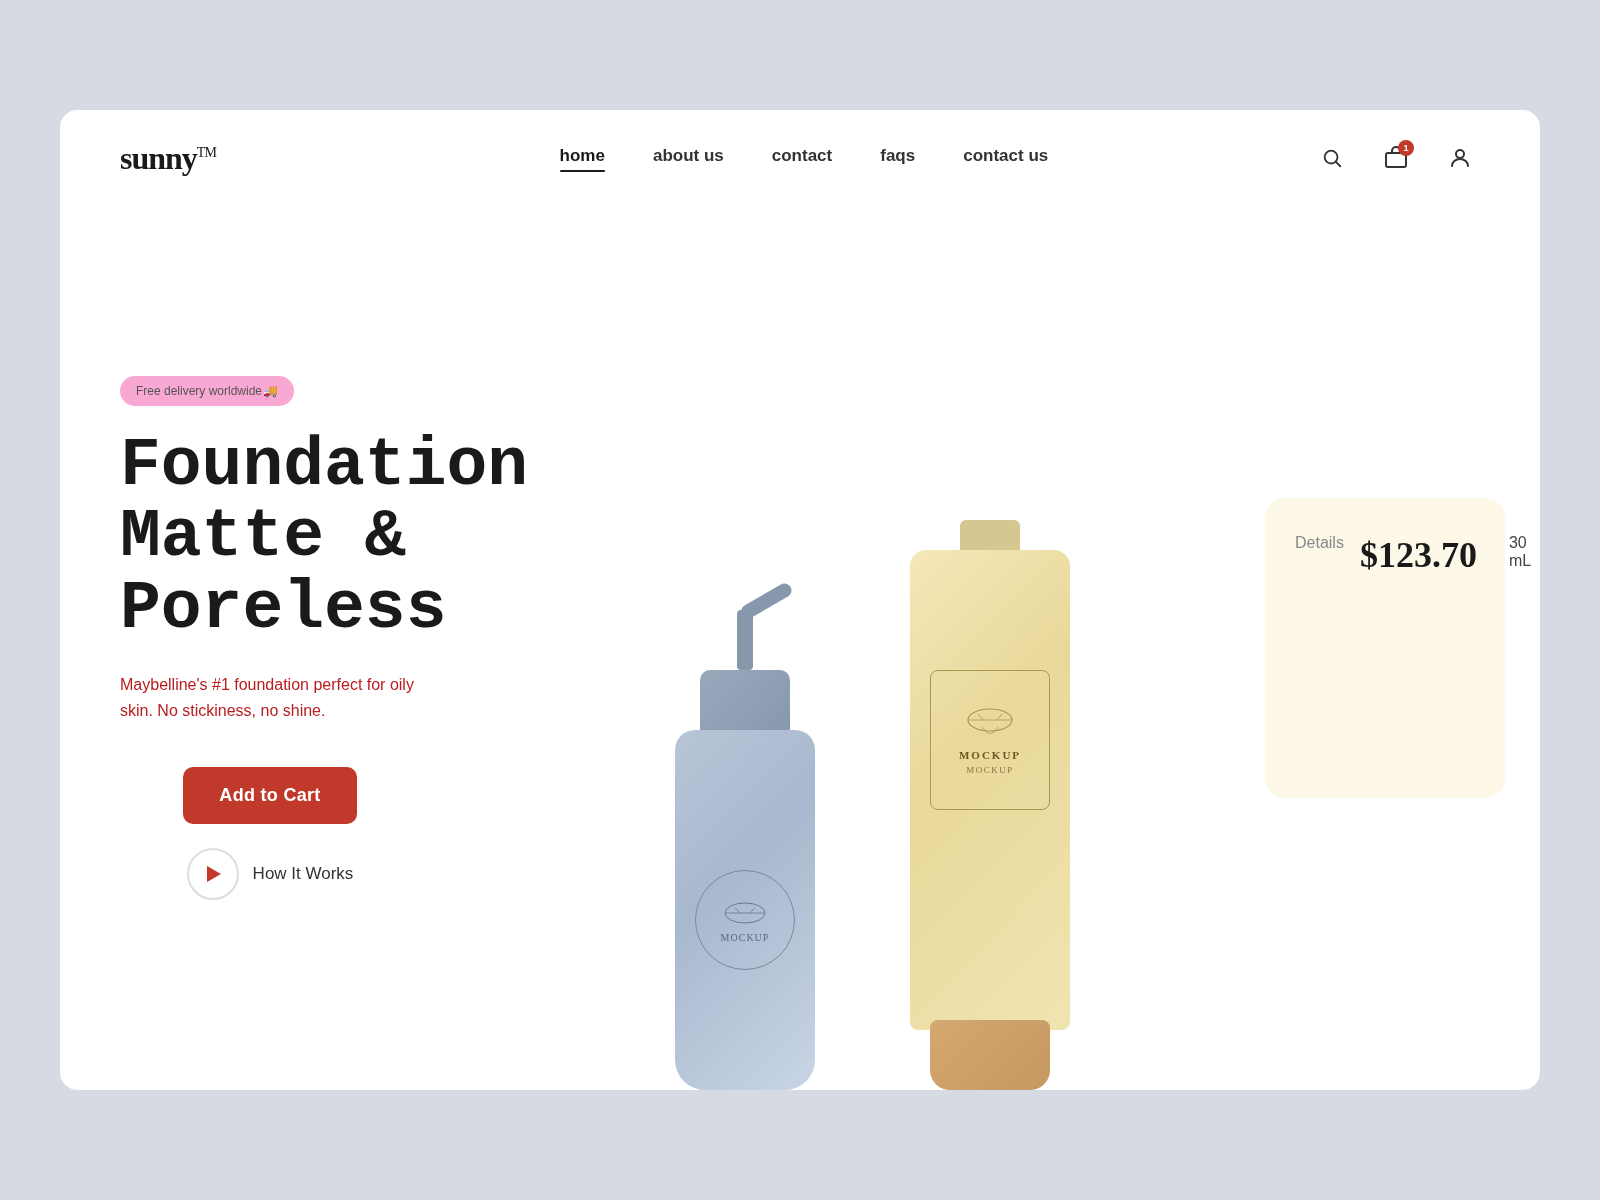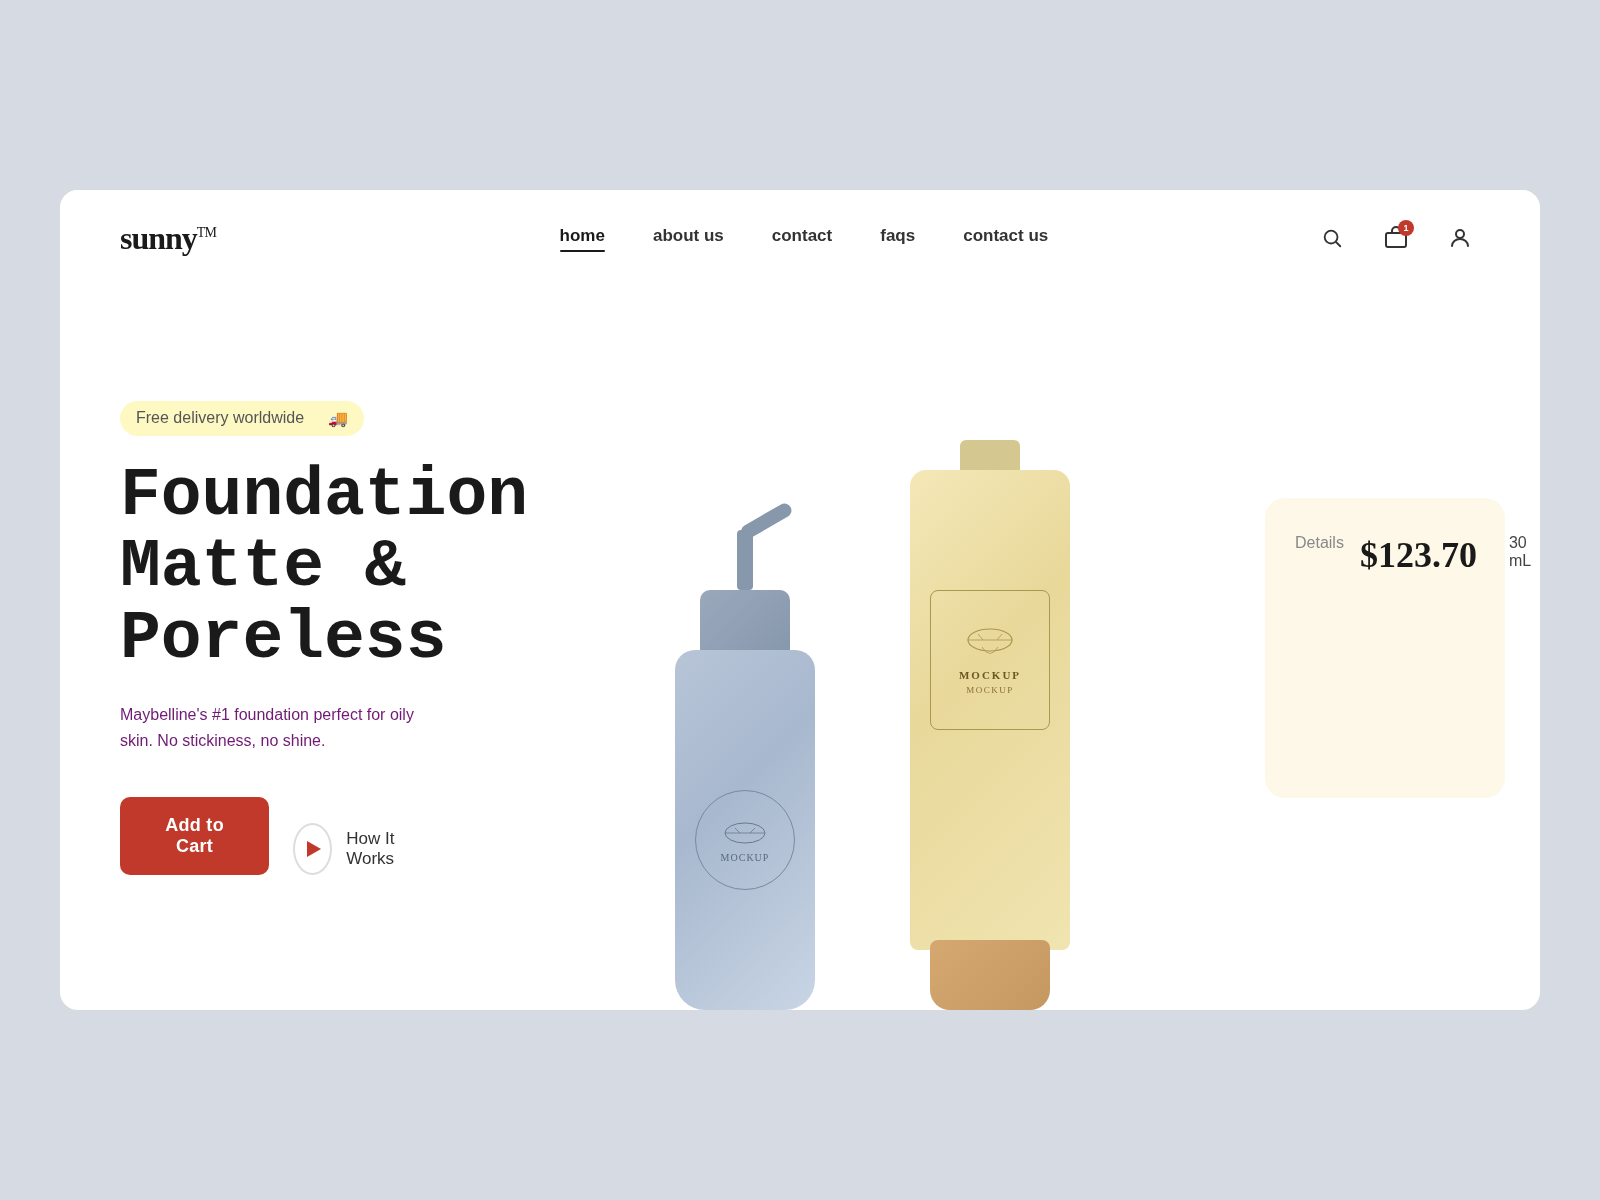"sunnyTM" .page-wrapper { height: 820px -> 980px }
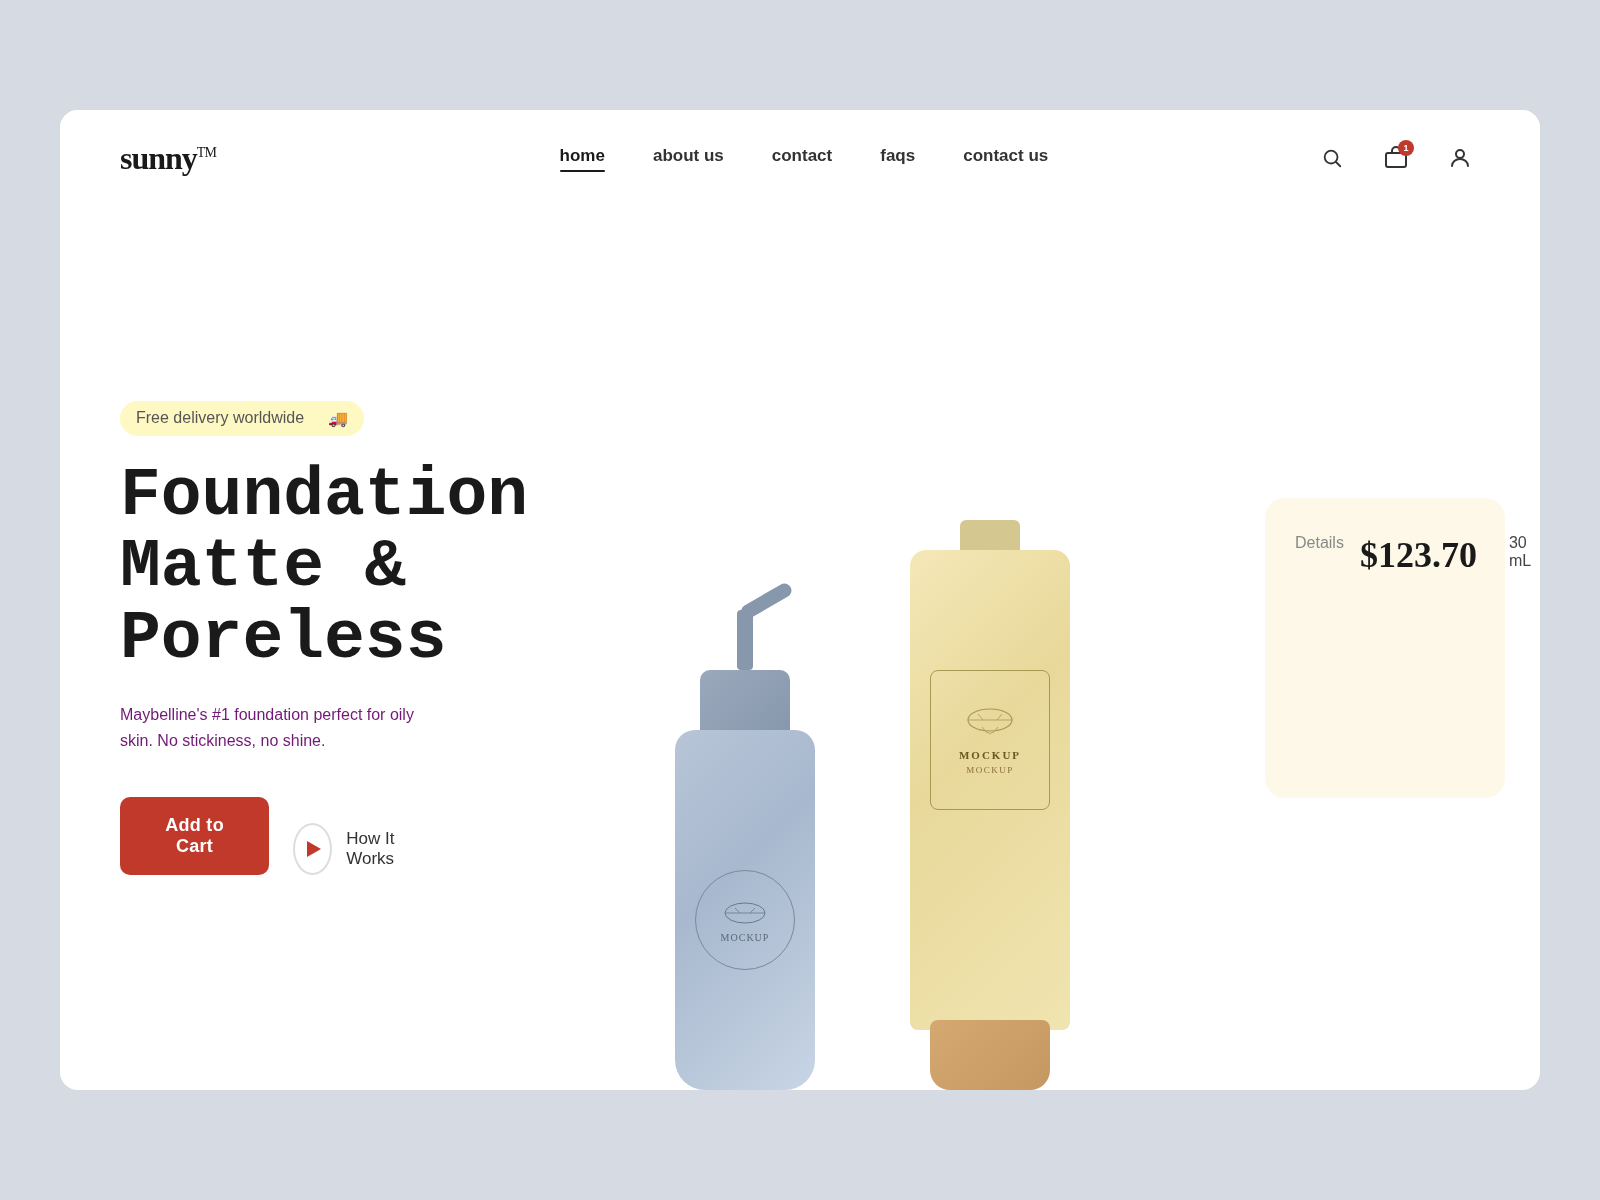"Free delivery worldwide" .delivery-badge { background: #fef9c3 -> #f9a8d4; font-size: 16px -> 12px; gap: 24px -> 1px }
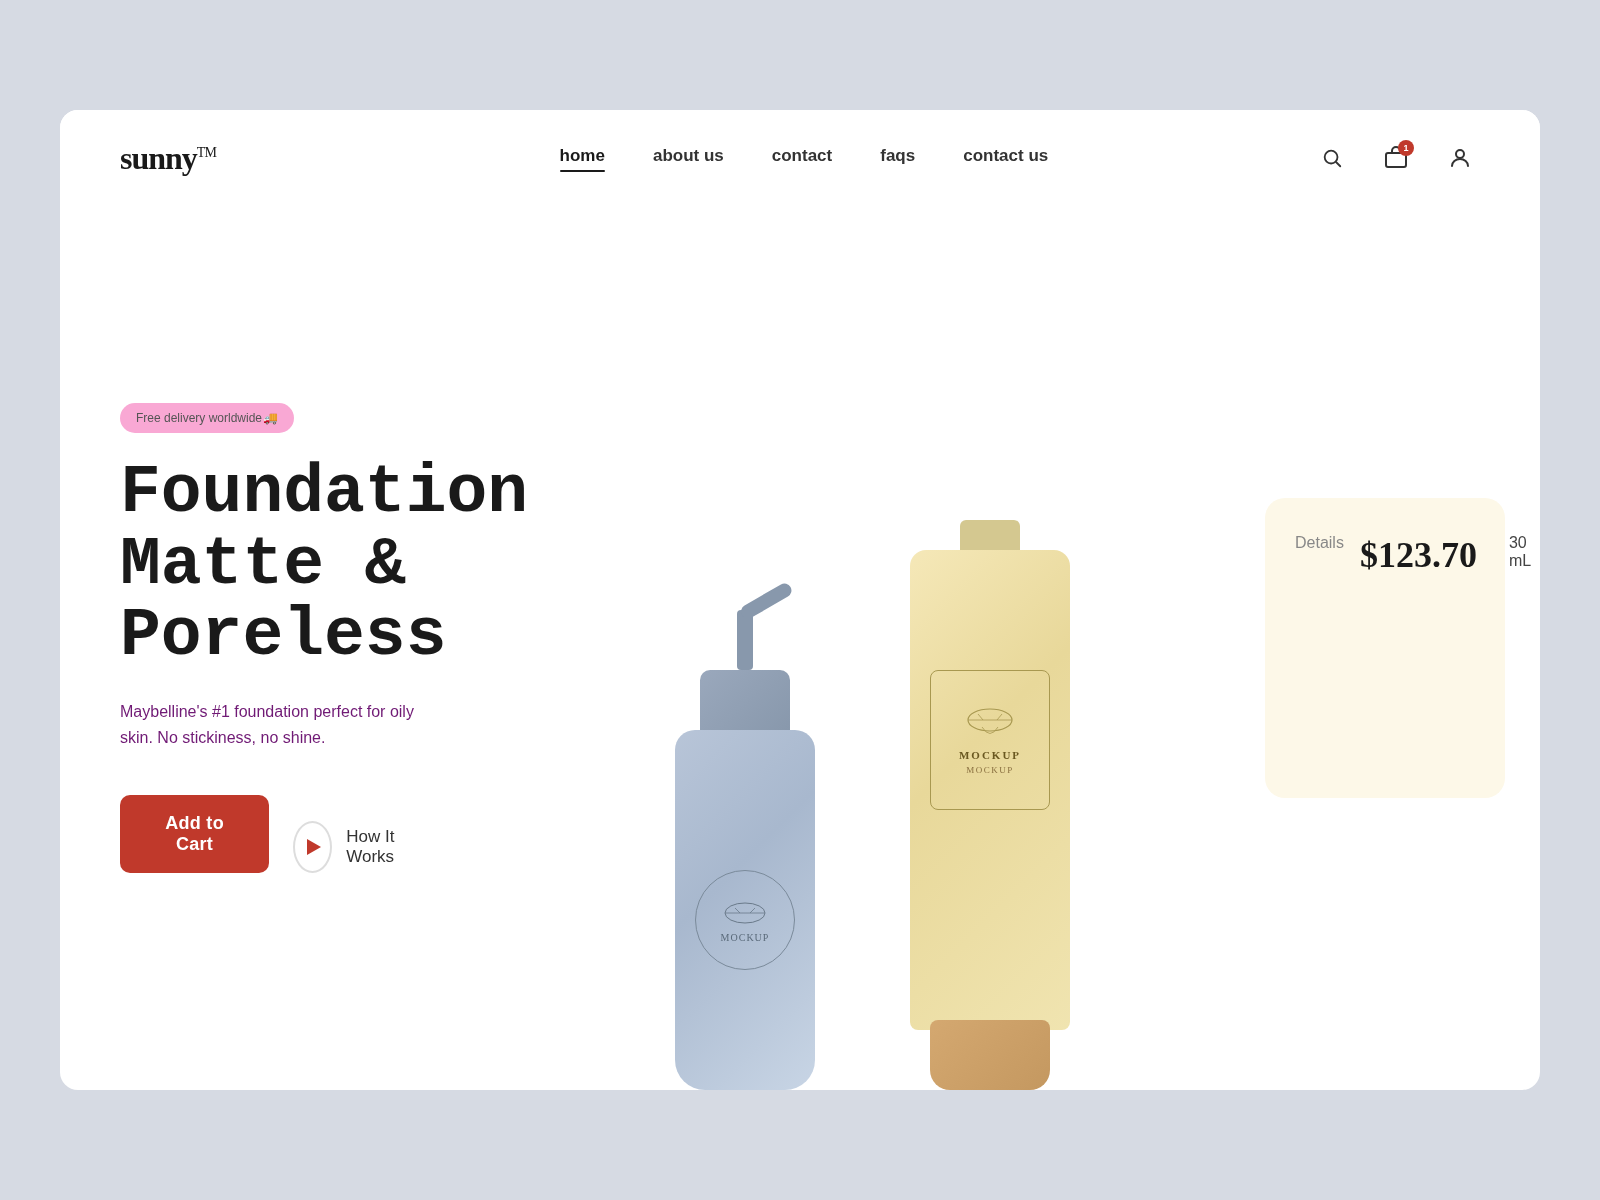"Maybelline's #1 foundation perfect for" .hero-desc { color: #701a75 -> #b91c1c }
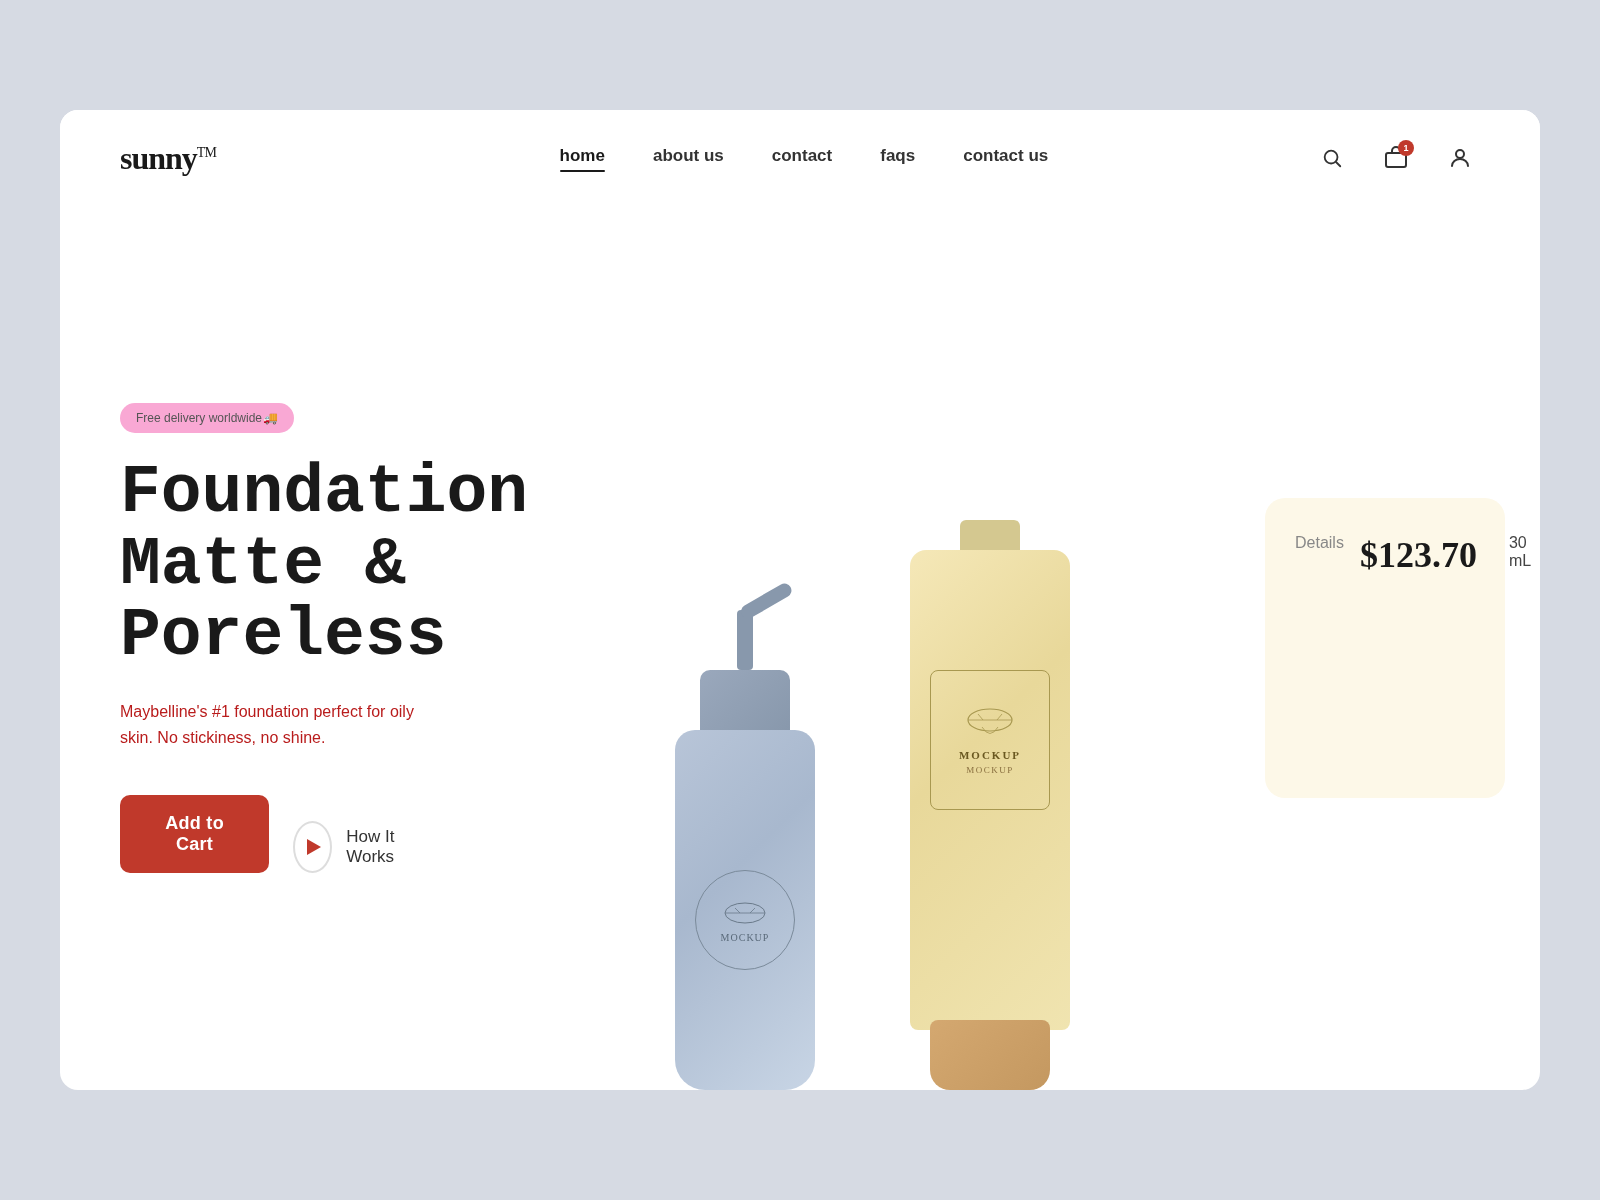"Add to Cart" .cta-row { align-items: flex-end -> center; flex-direction: none -> column }
